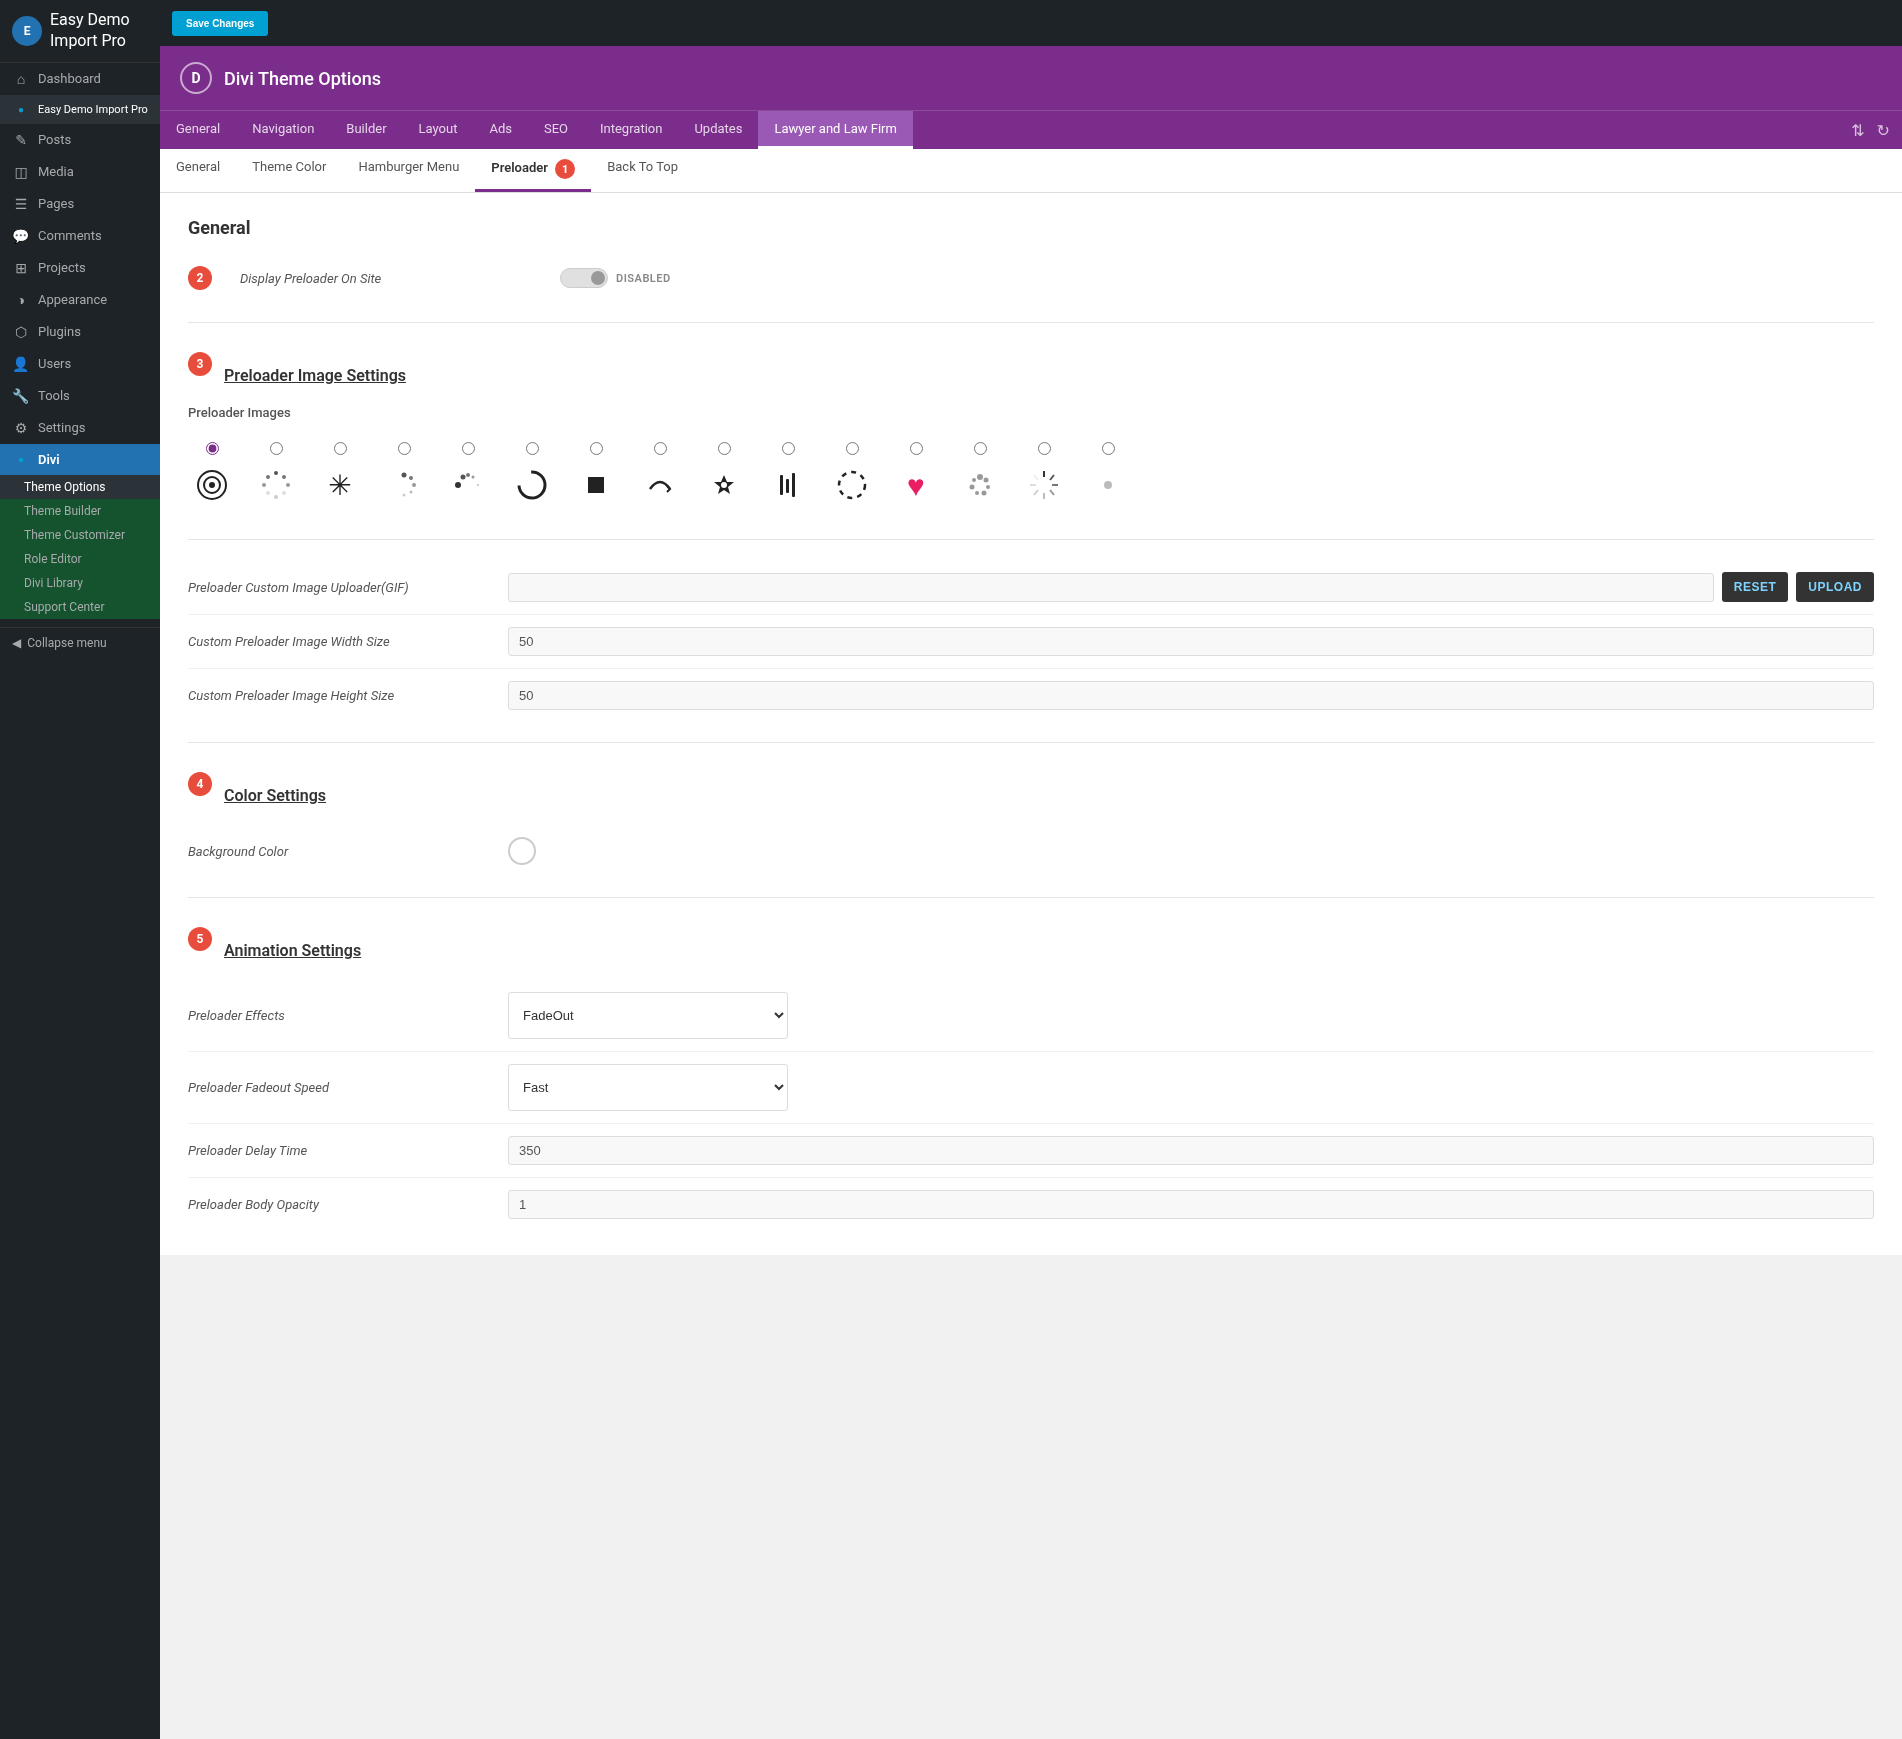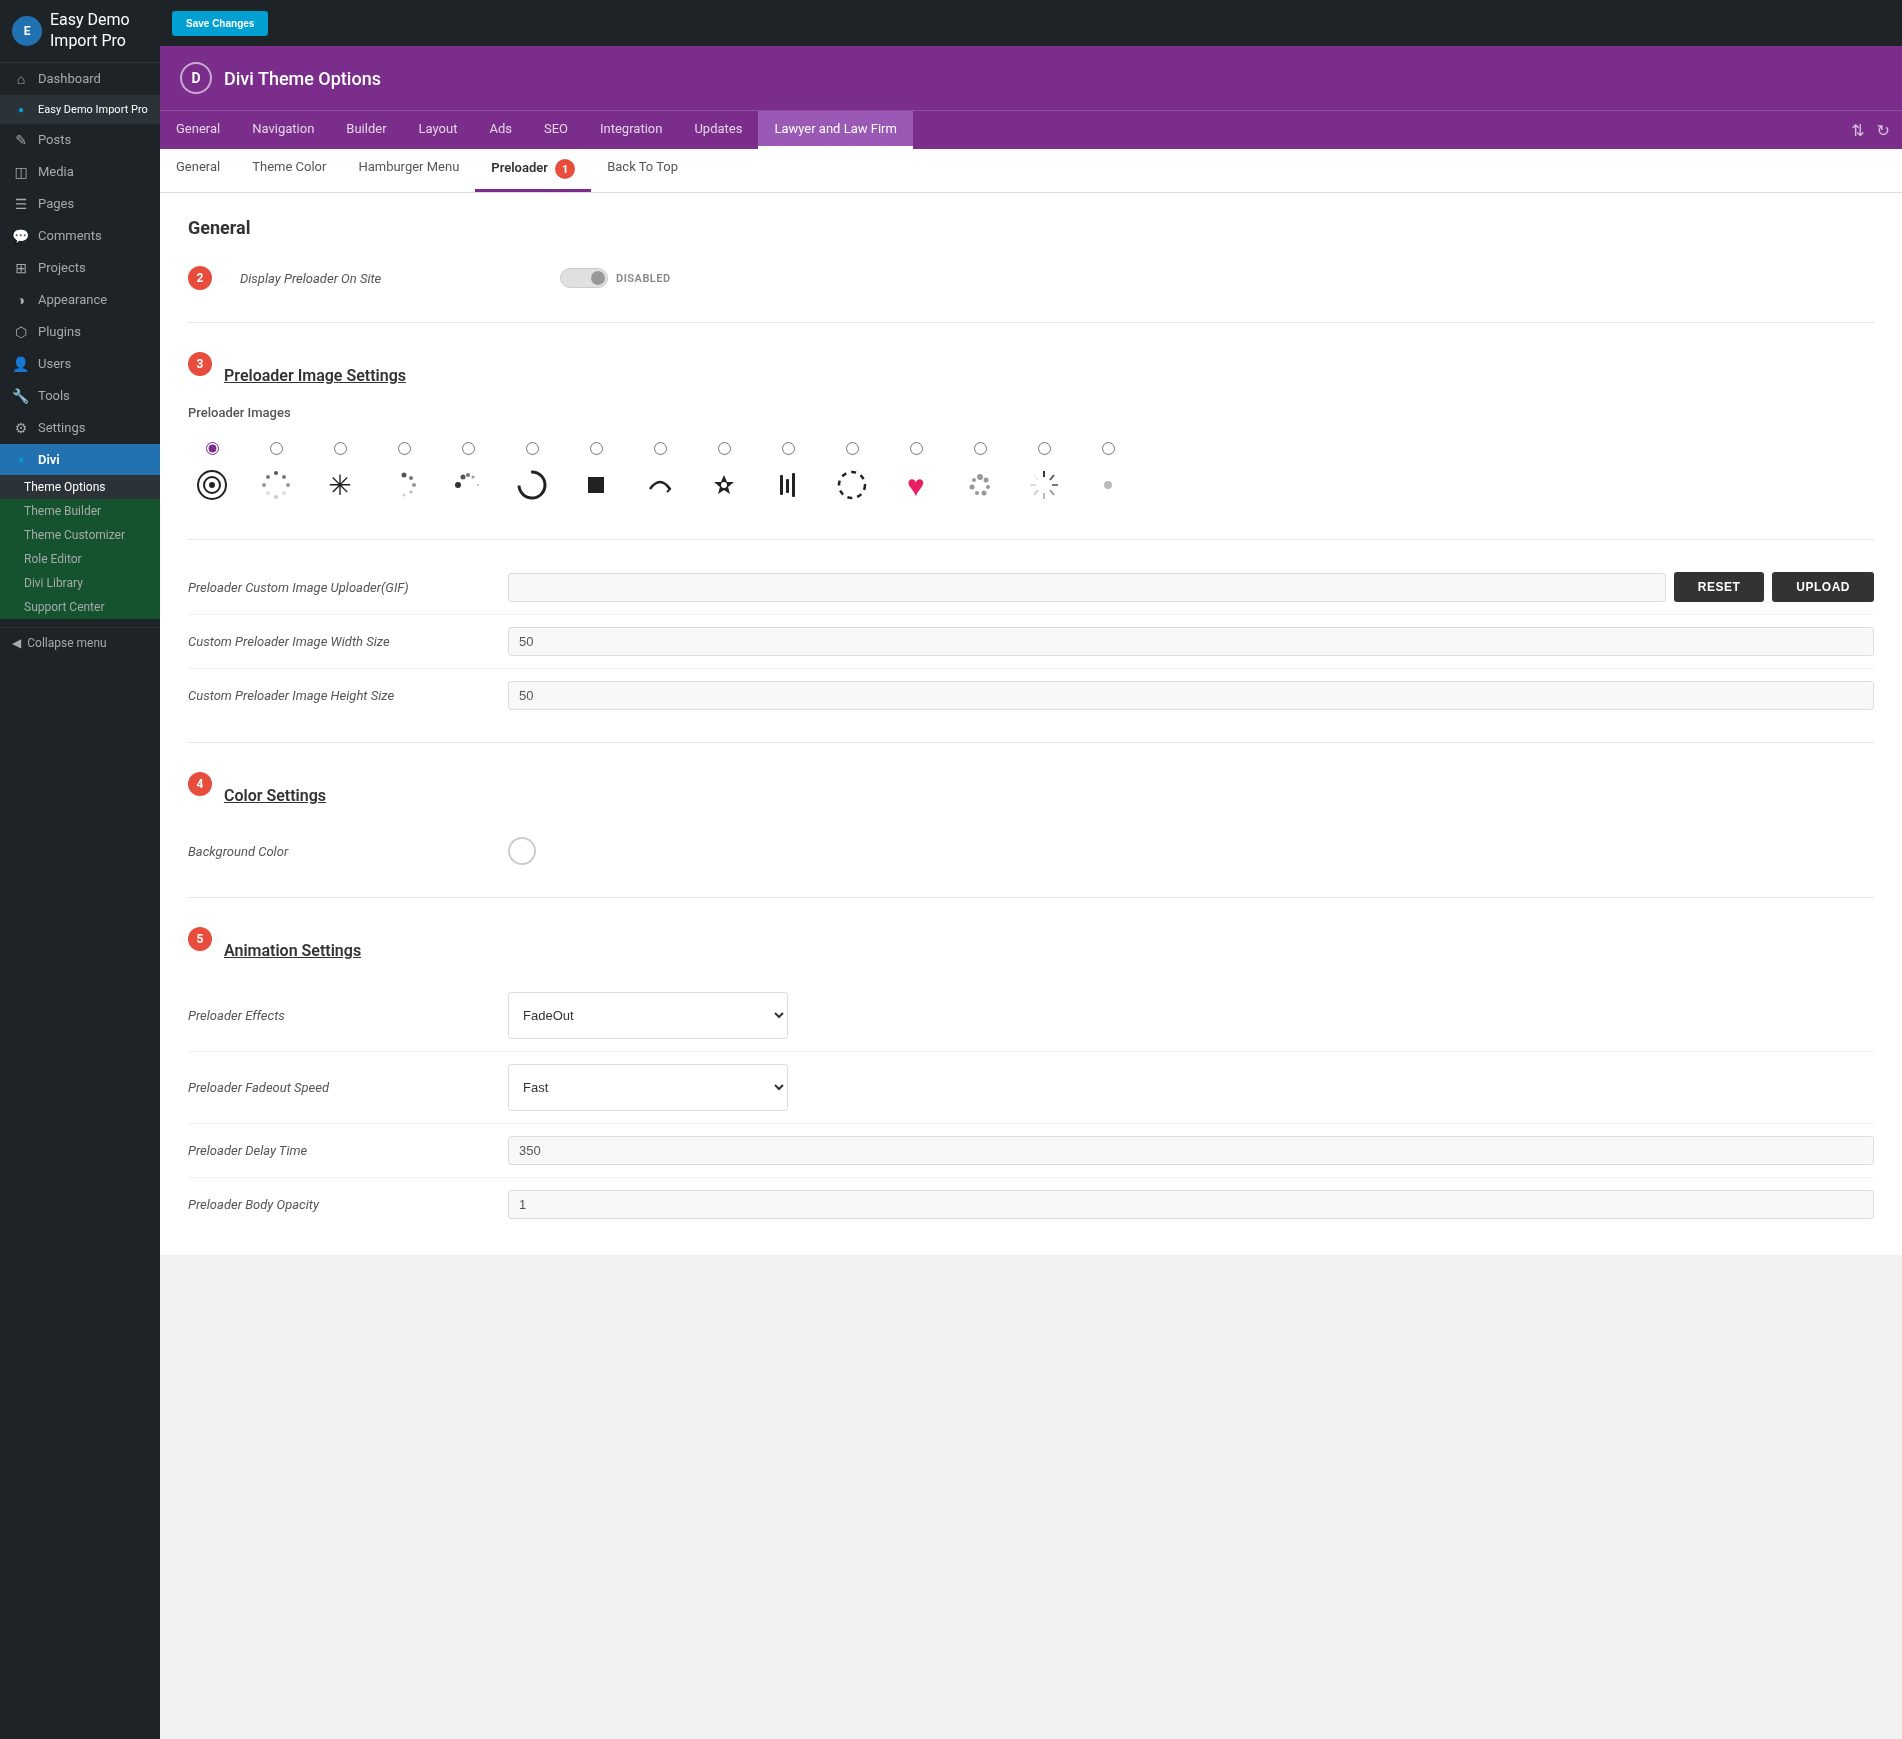"RESET" .btn-dark { color: #ffffff -> #7dd3fc; padding: 8px 24px -> 8px 12px }
